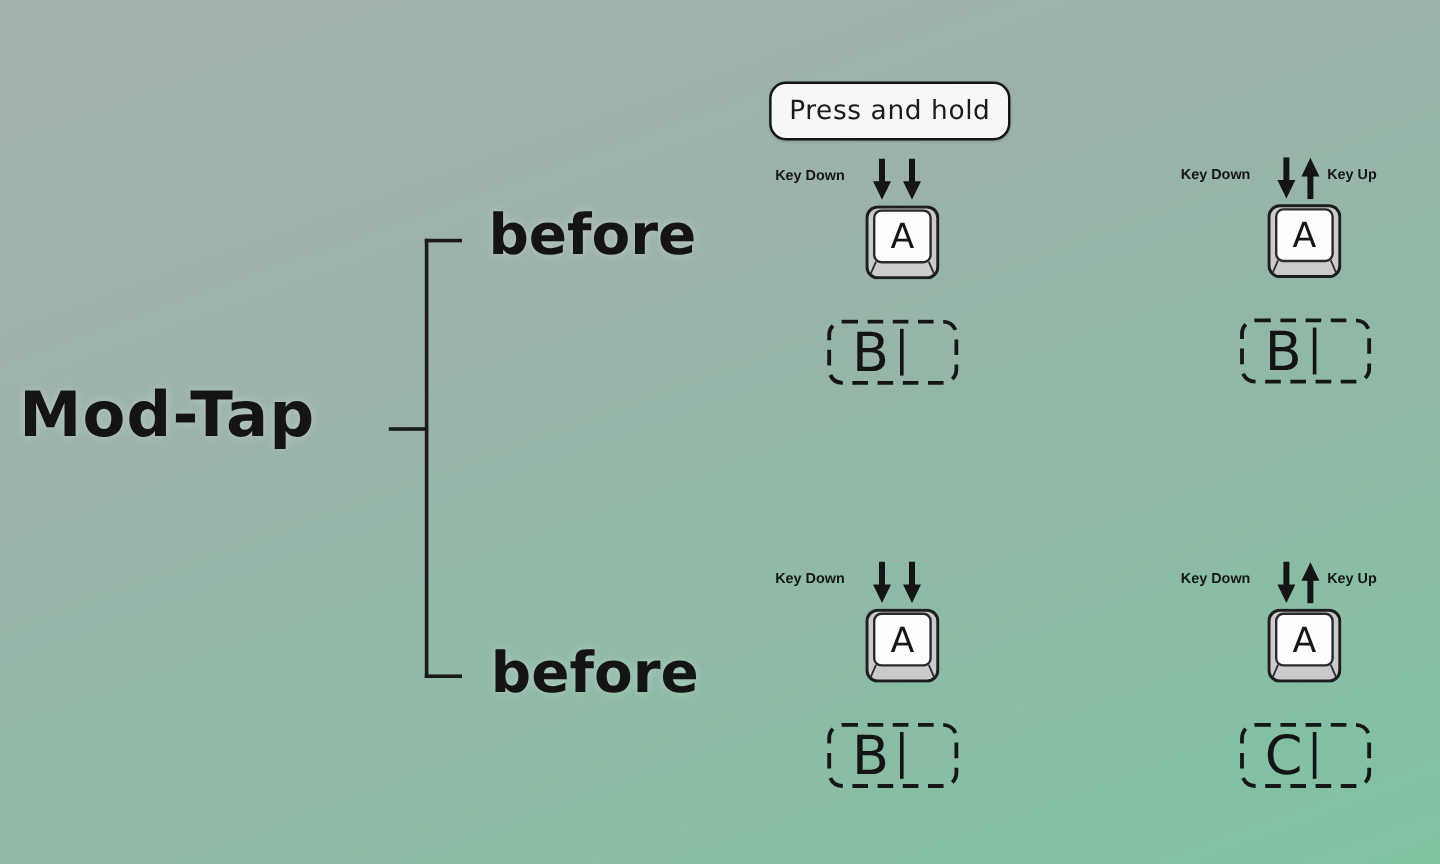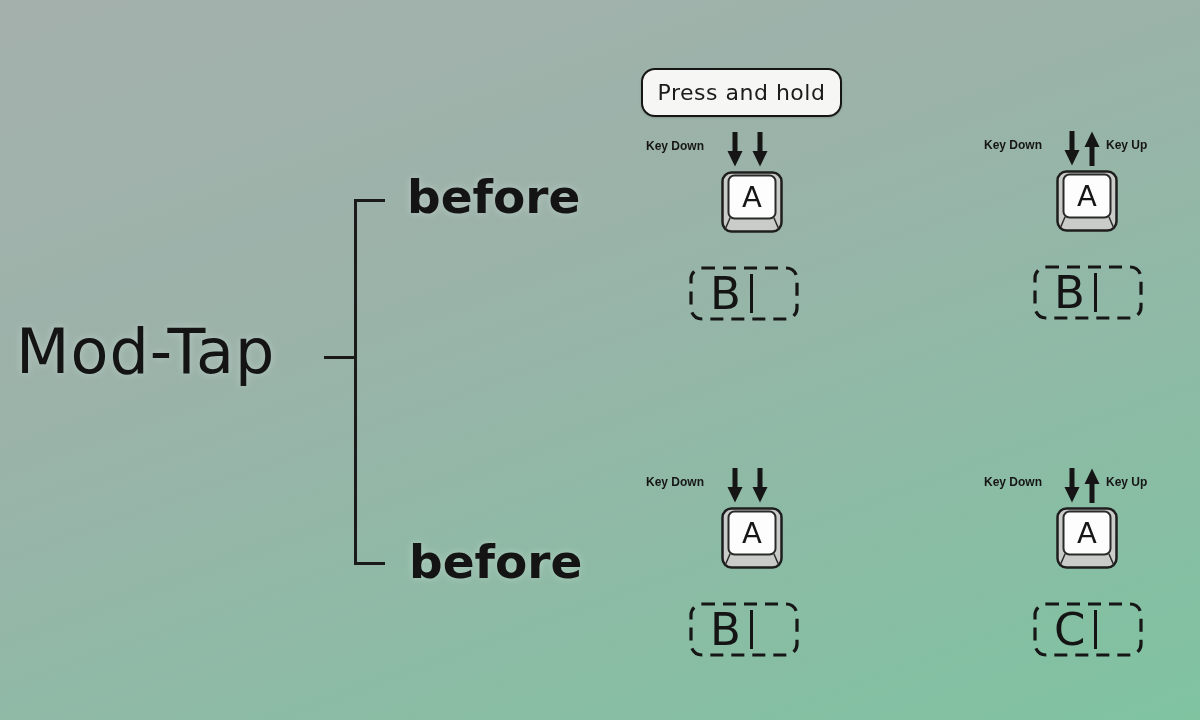"Mod-Tap" .title { font-size: 62px -> 52px; font-weight: normal -> bold }
